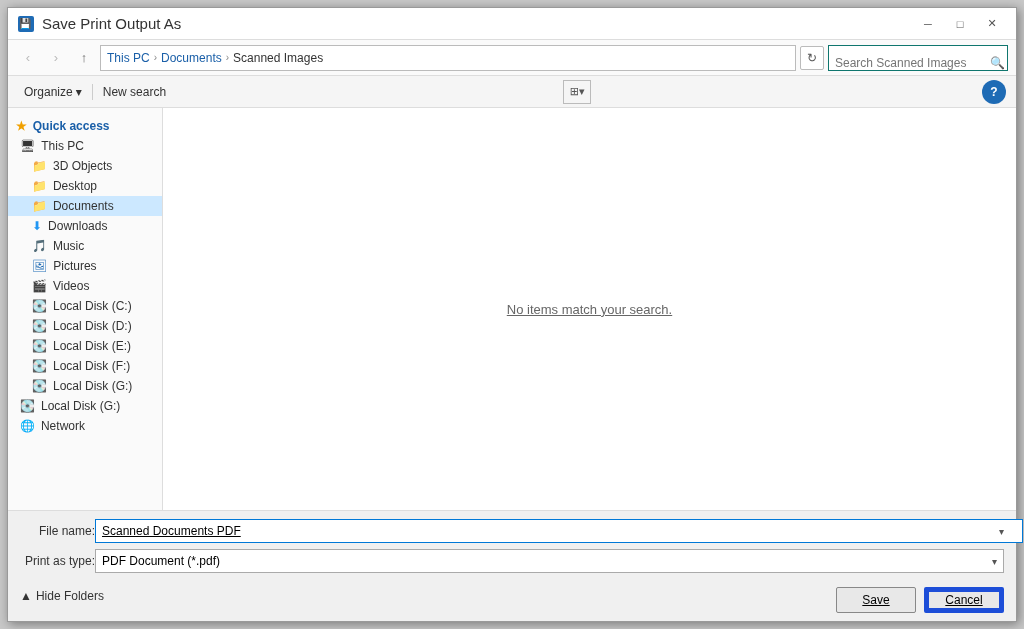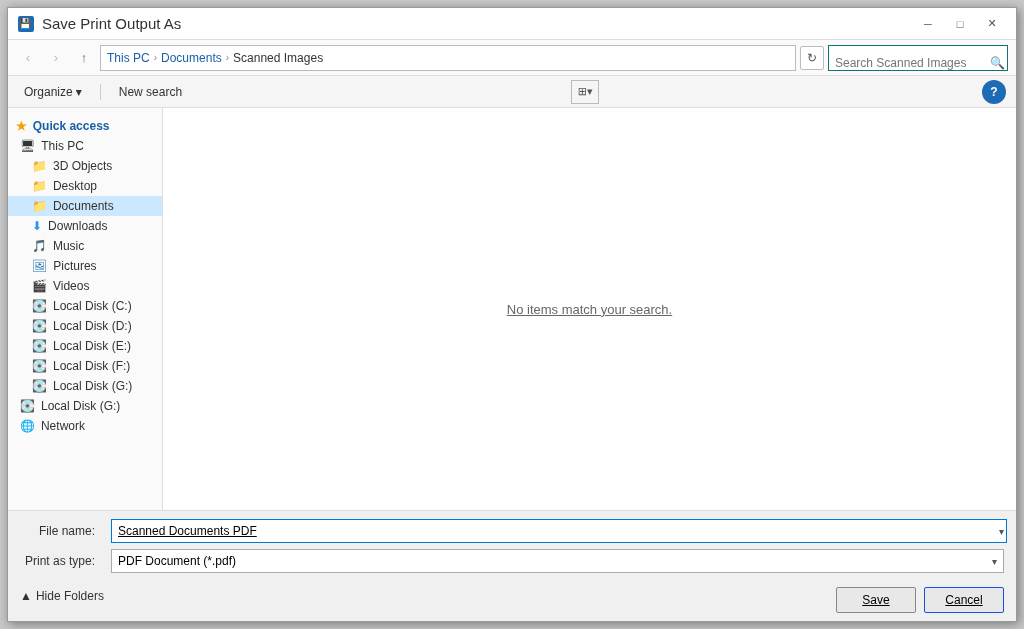"Organize" .toolbar { gap: 8px -> 0 }
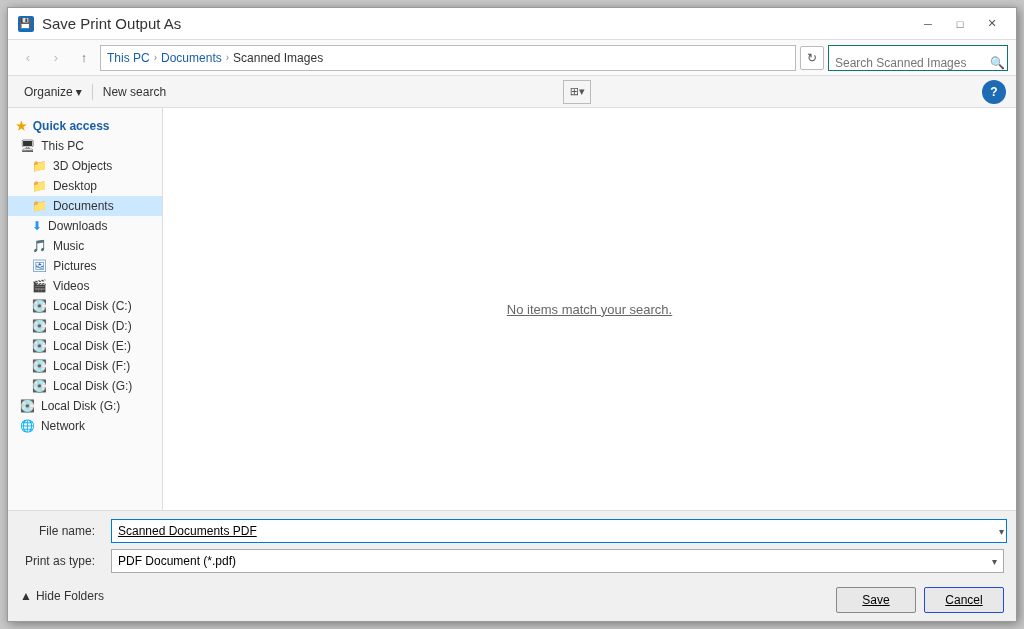"File name:" .filename-row { gap: 16px -> 0 }
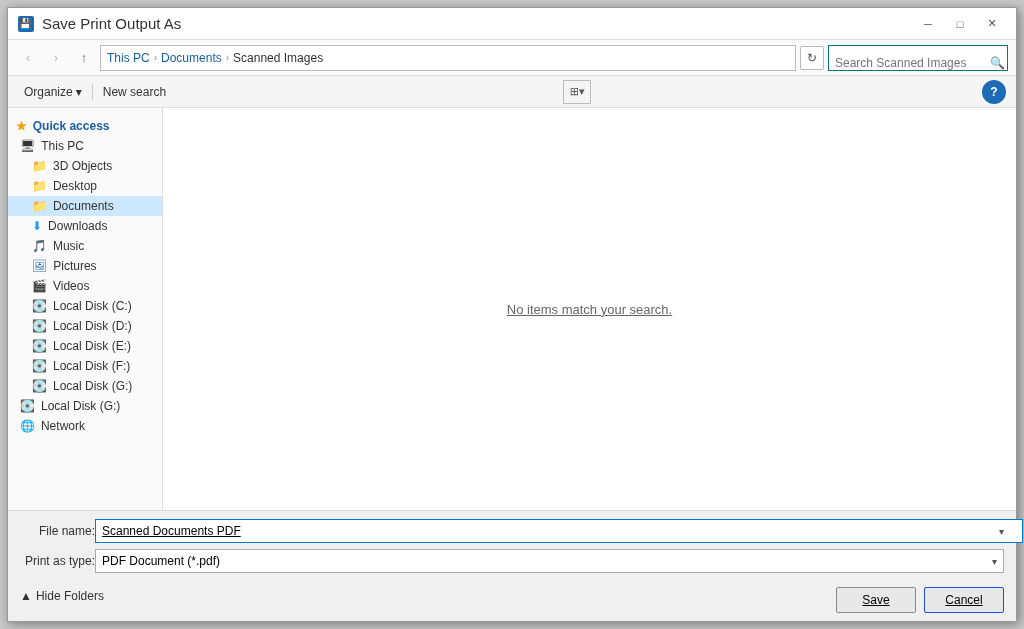"Cancel" .action-btn { border: 1px solid #1d4ed8 -> 5px solid #1d4ed8 }
